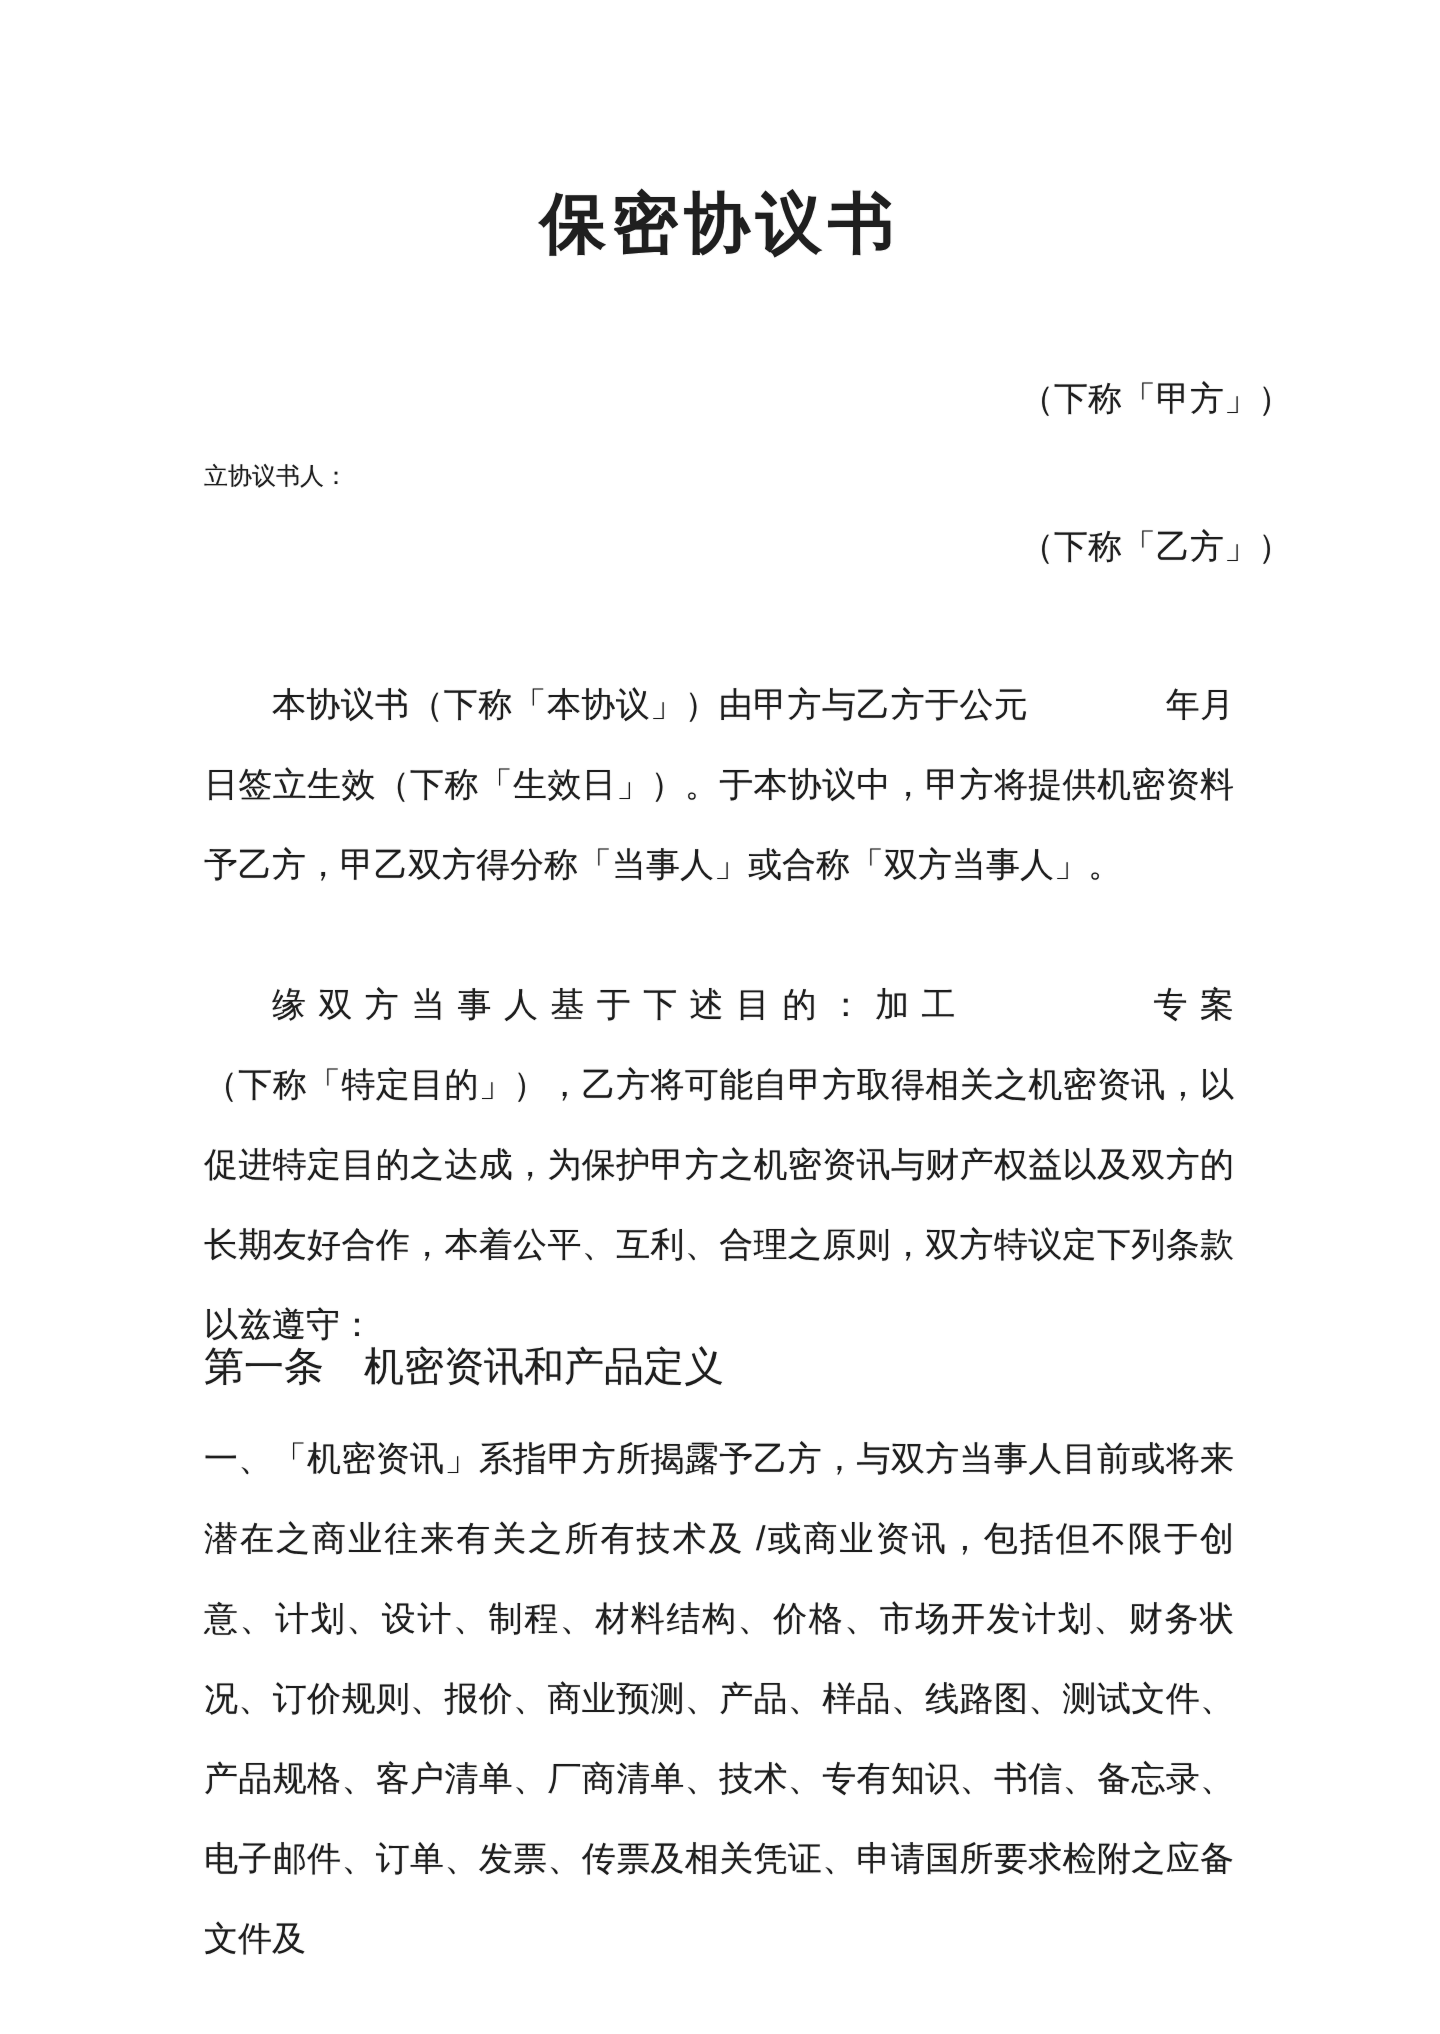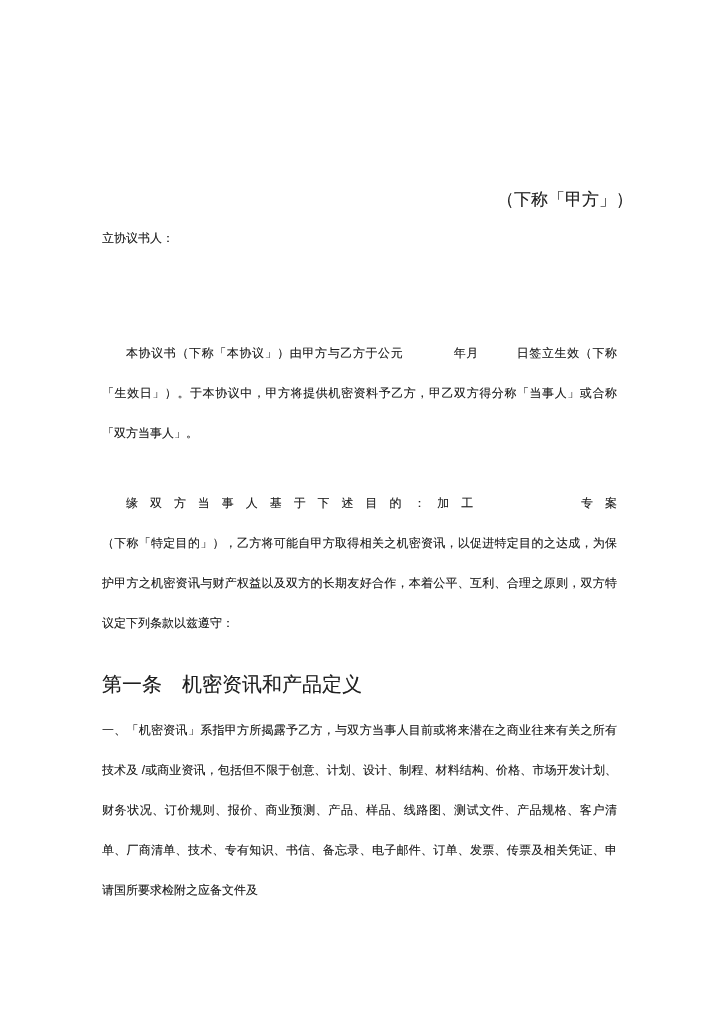"保密协议书" h1.doc-title { html: none -> <h1>保密协议书</h1> }
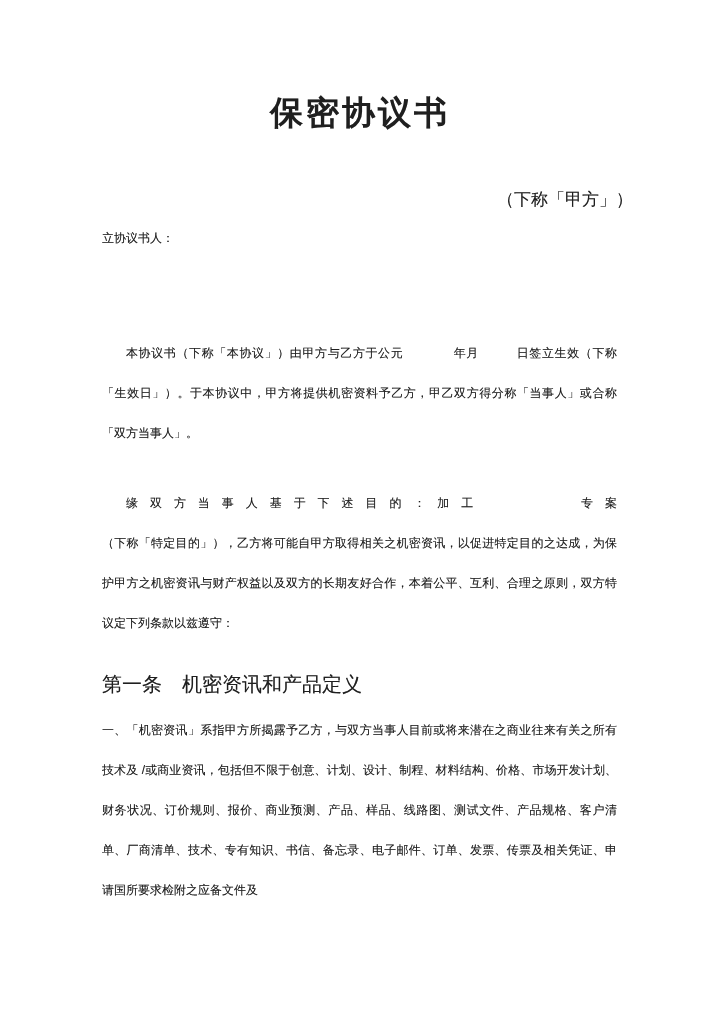"（下称「甲方」）" .party-note { left: 497px -> 510px }
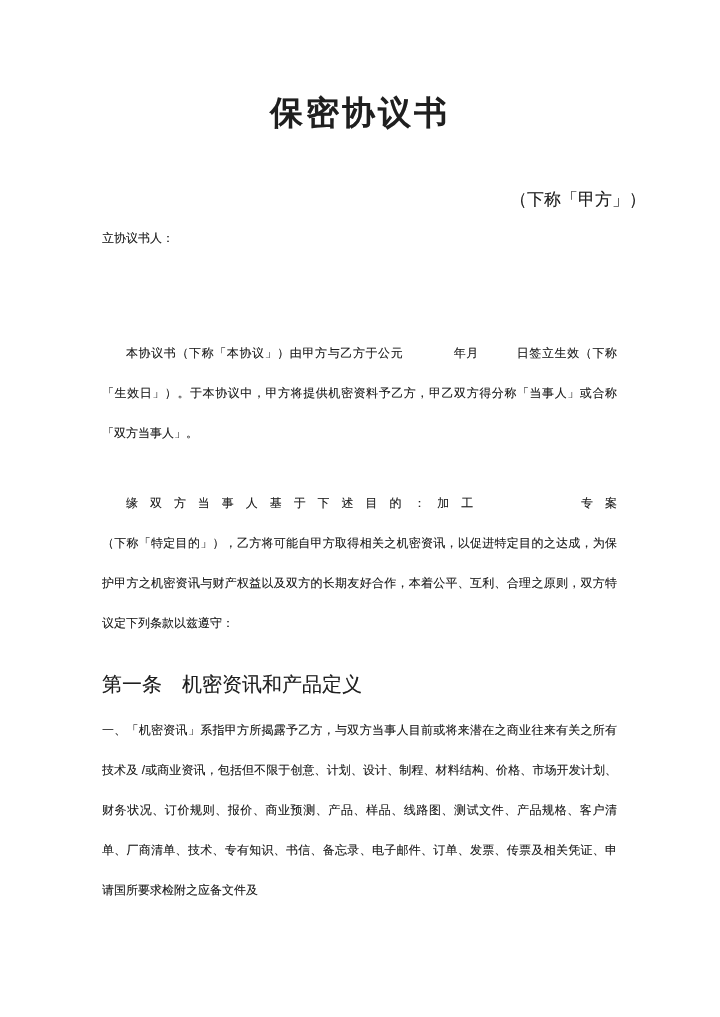"（下称「乙方」）" div.party-note { html: none -> <div>（下称「乙方」）</div> }
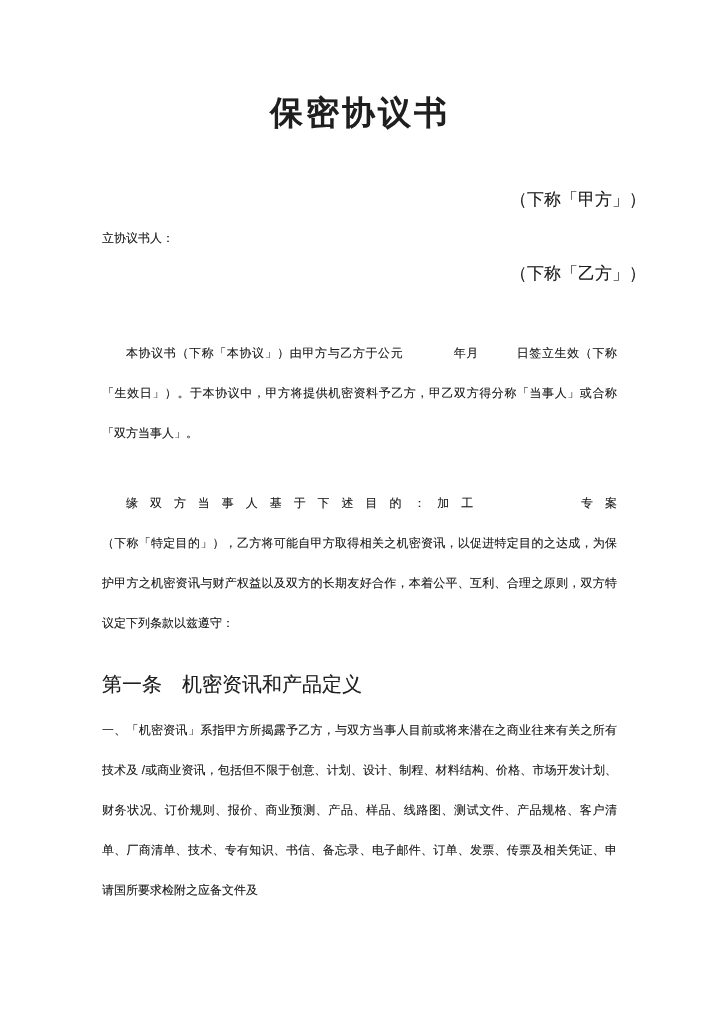"本协议书（下称「本协议」）由甲方与乙方于公元 年月" .para { font-size: 12px -> 17px }
